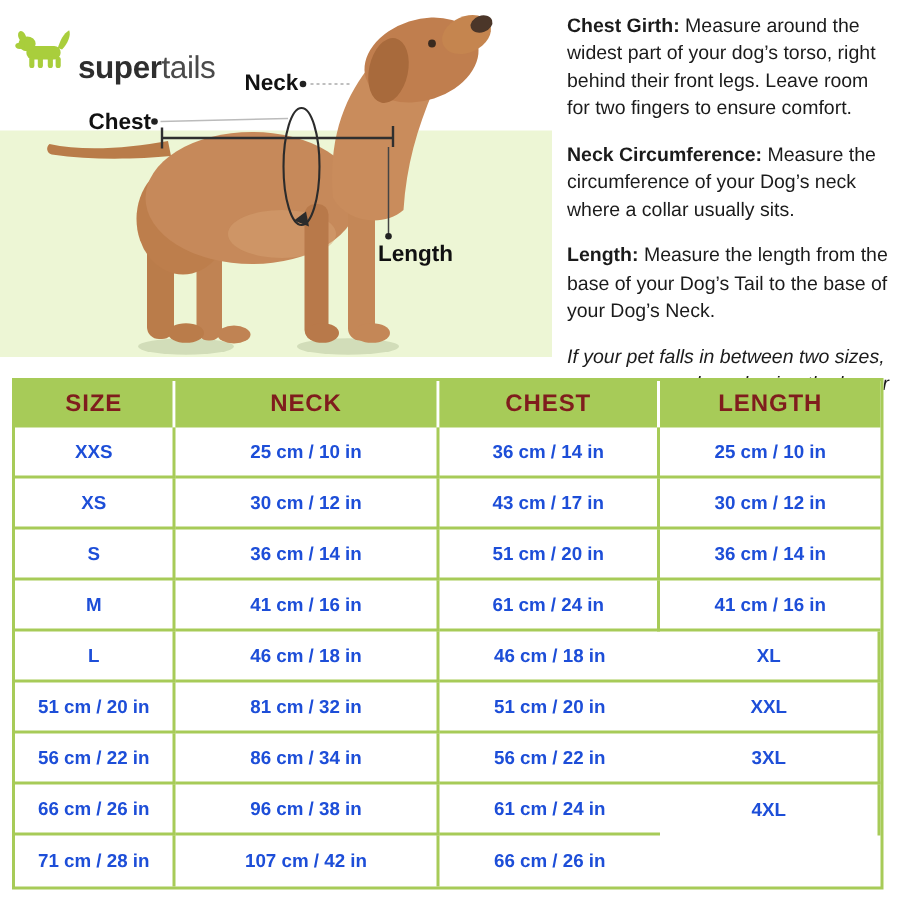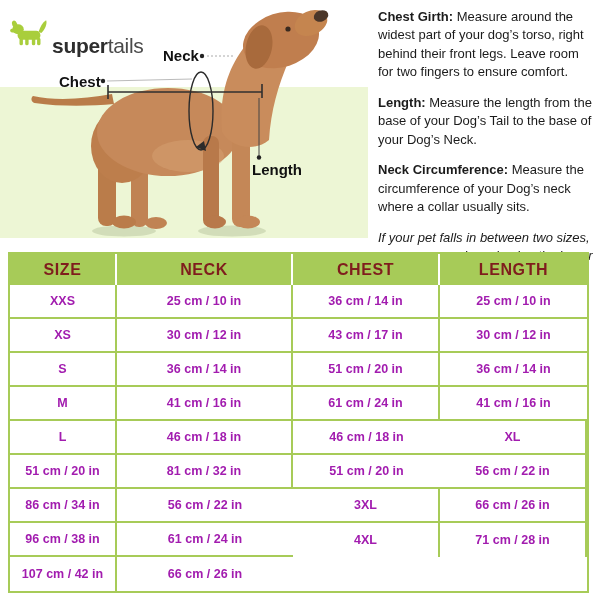"Length: Measure the length from" p { order: before "Neck Circumference: Measure the" -> after "Neck Circumference: Measure the" }
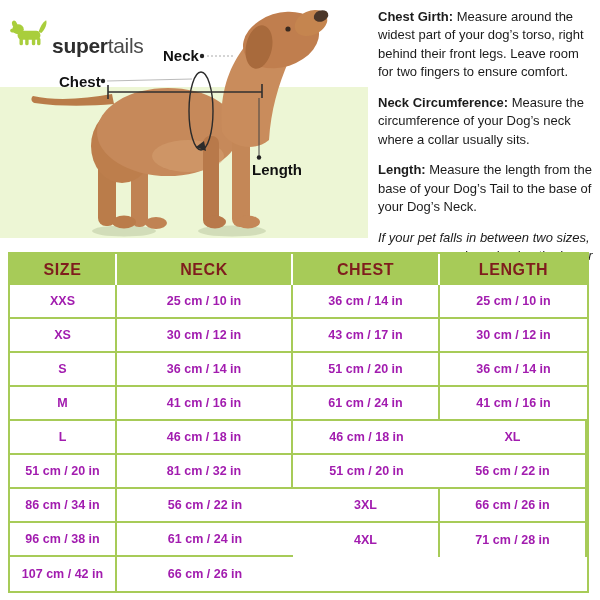"XXS" .td { color: #a21caf -> #1d4ed8 }
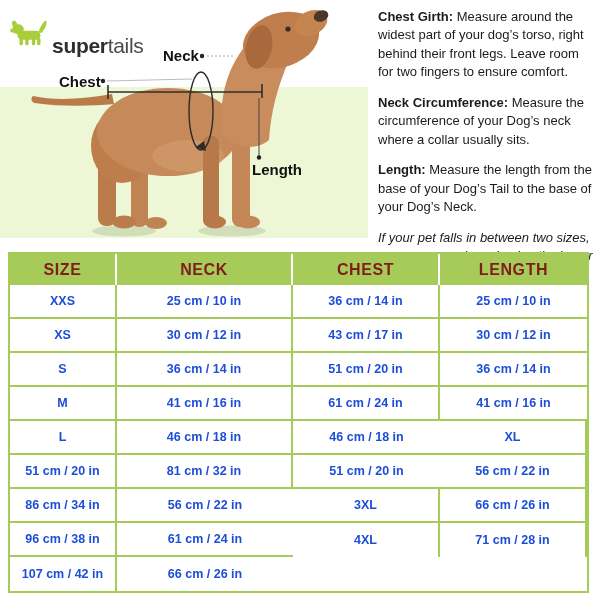"XXL" div.td { html: none -> <div>XXL</div> }
